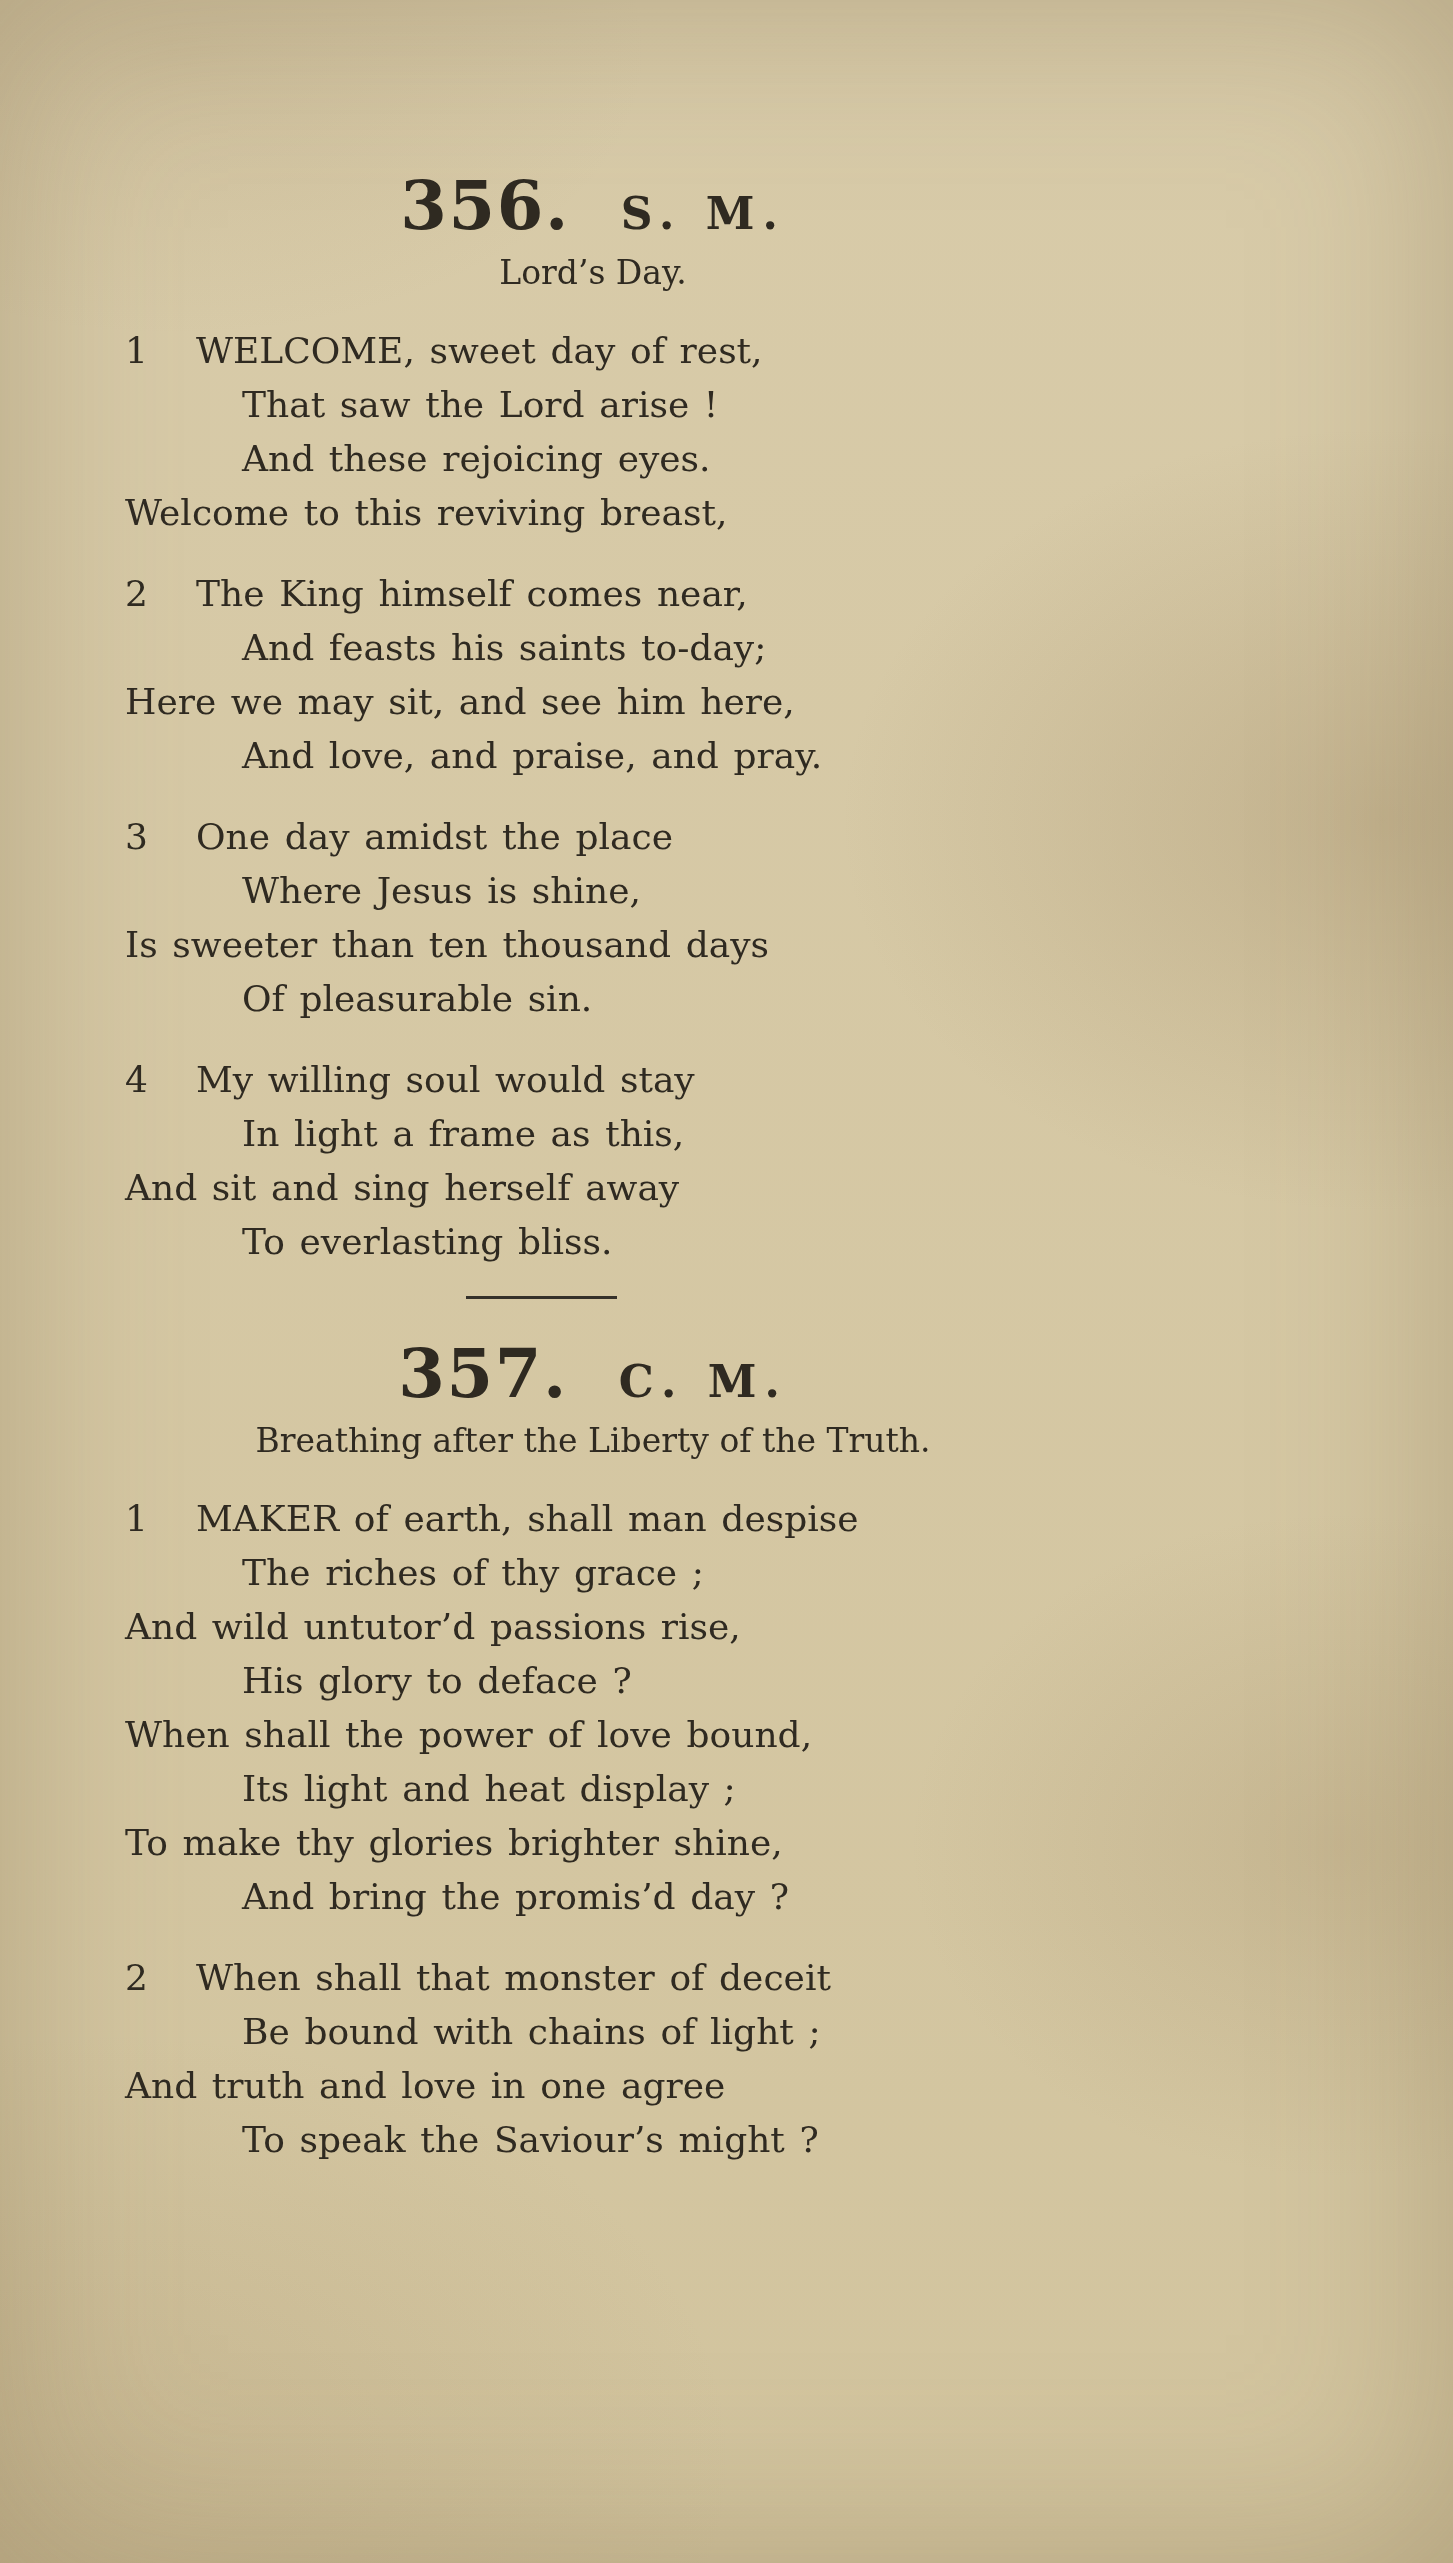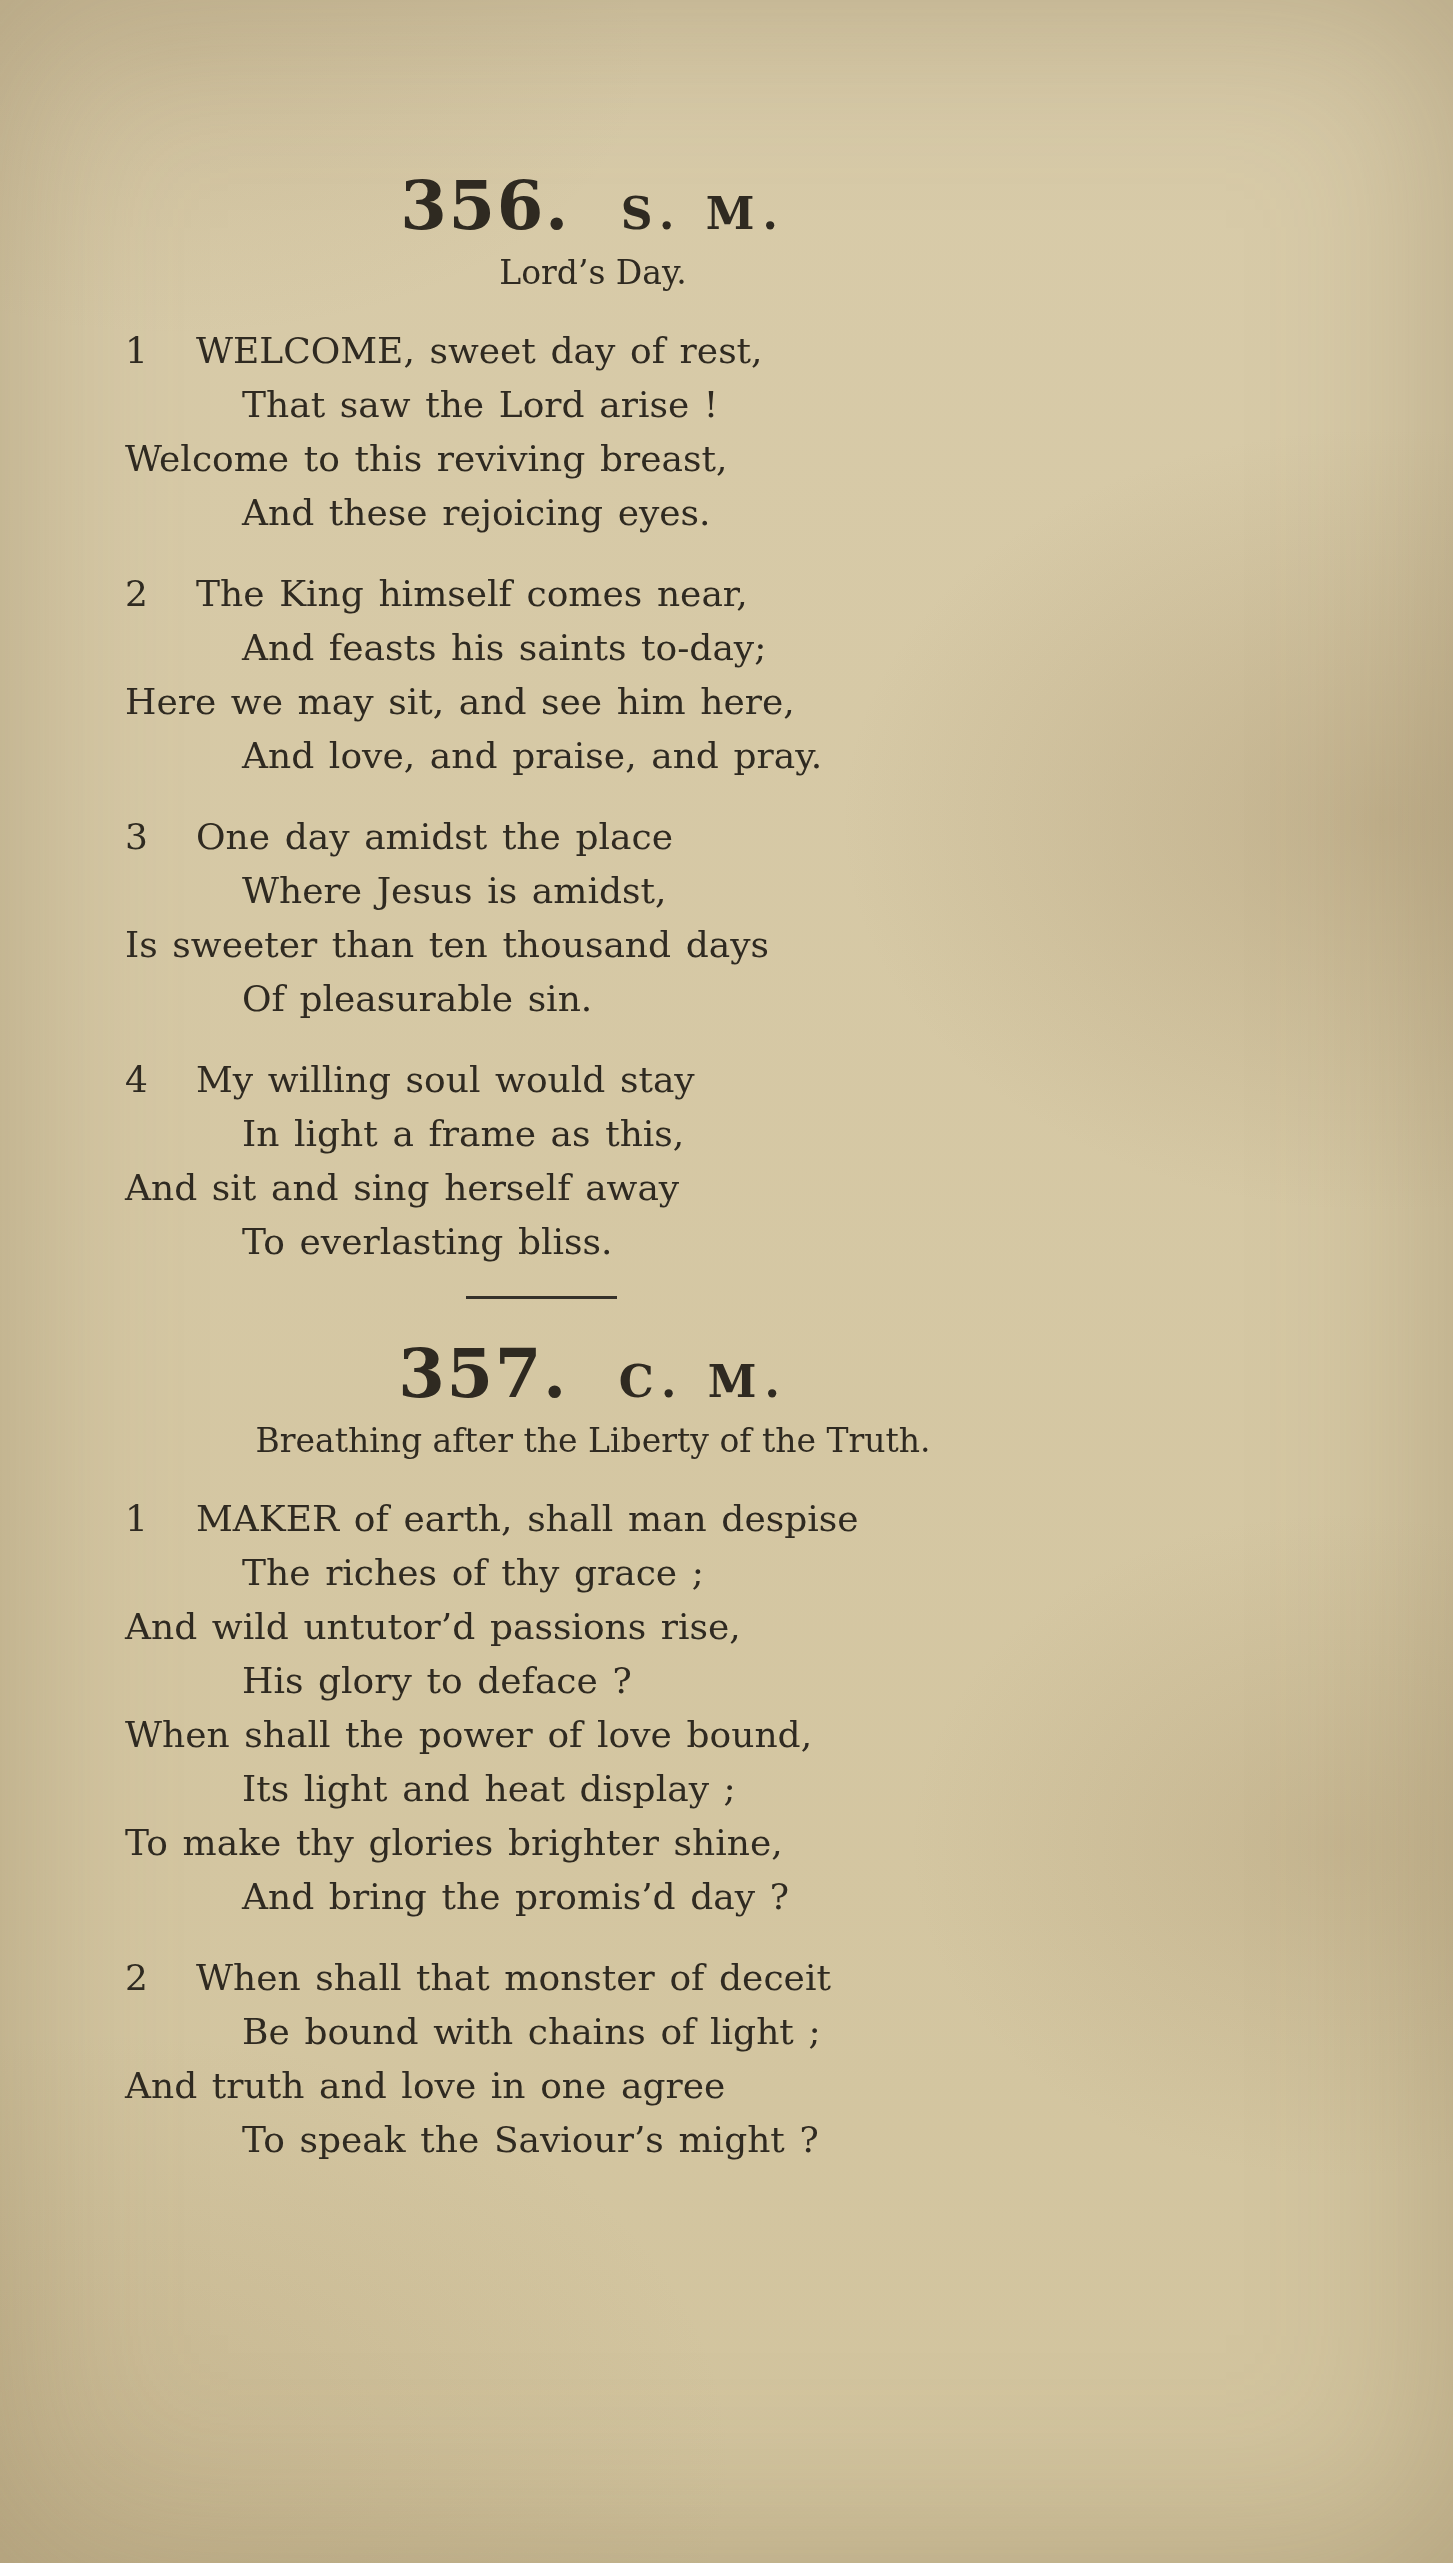"Welcome to this reviving breast," div.vline { order: before "And these rejoicing eyes." -> after "And these rejoicing eyes." }
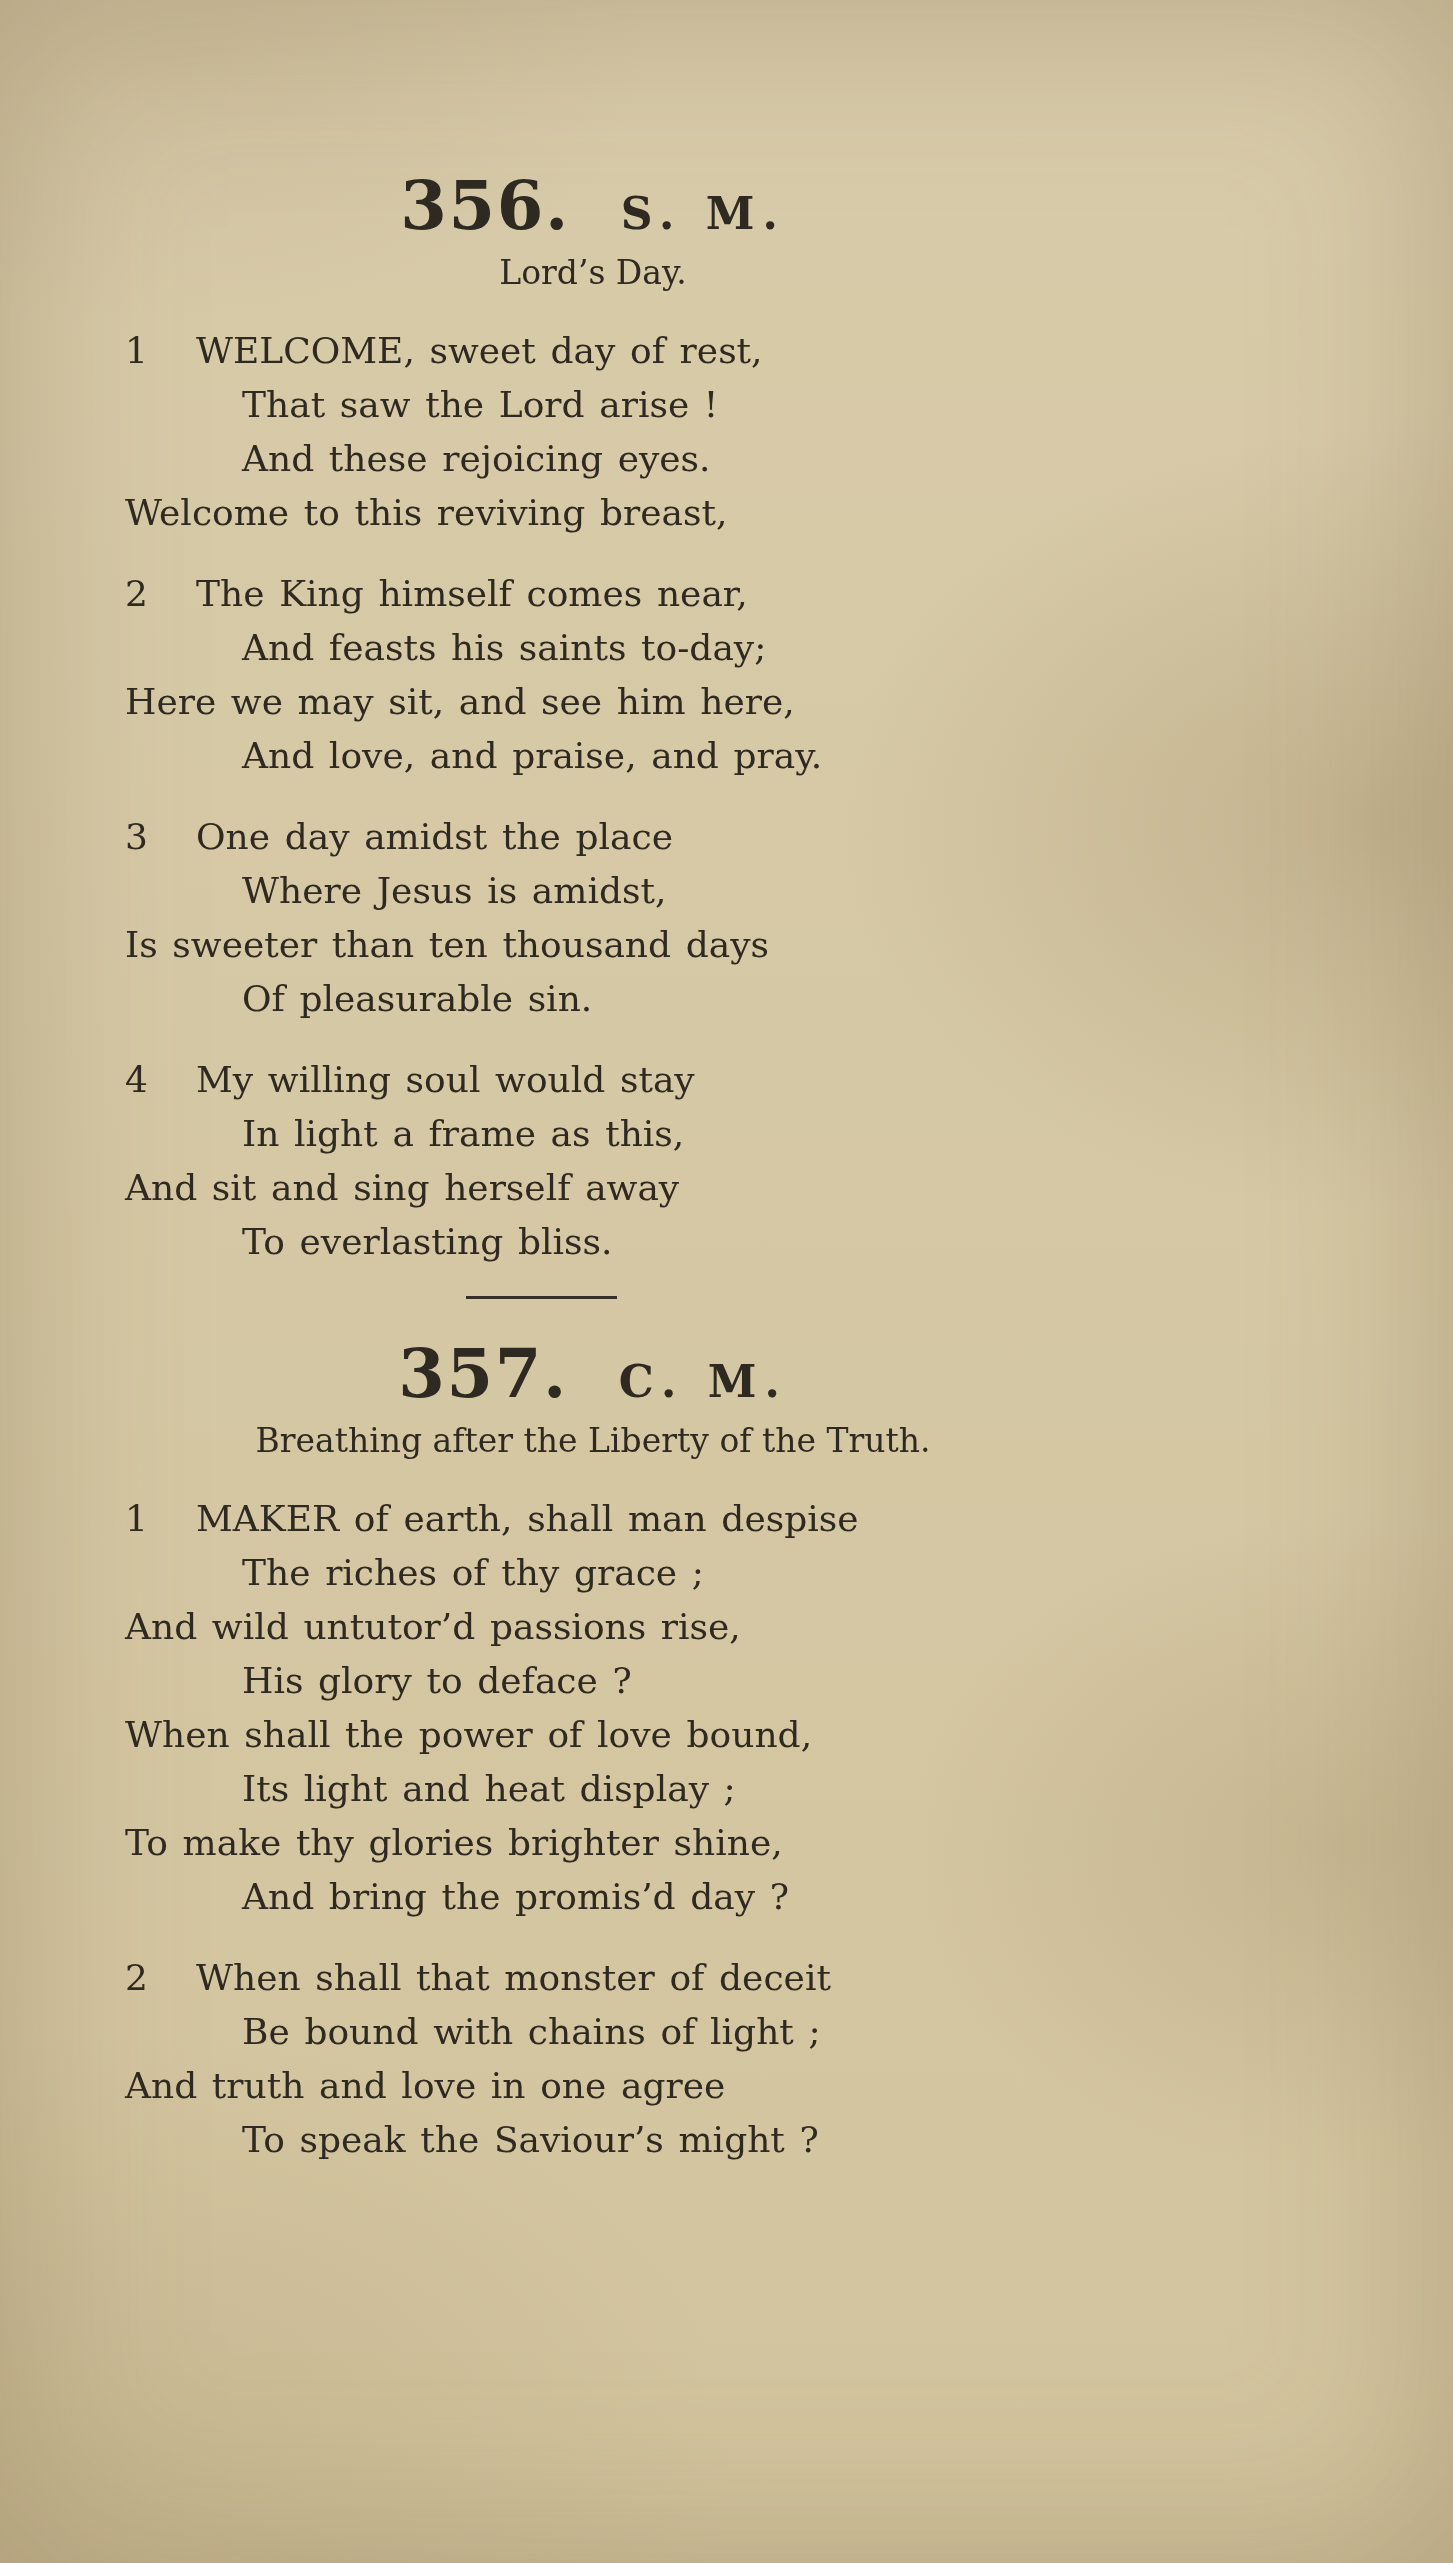"Where Jesus is amidst," span { text: amidst -> shine }
